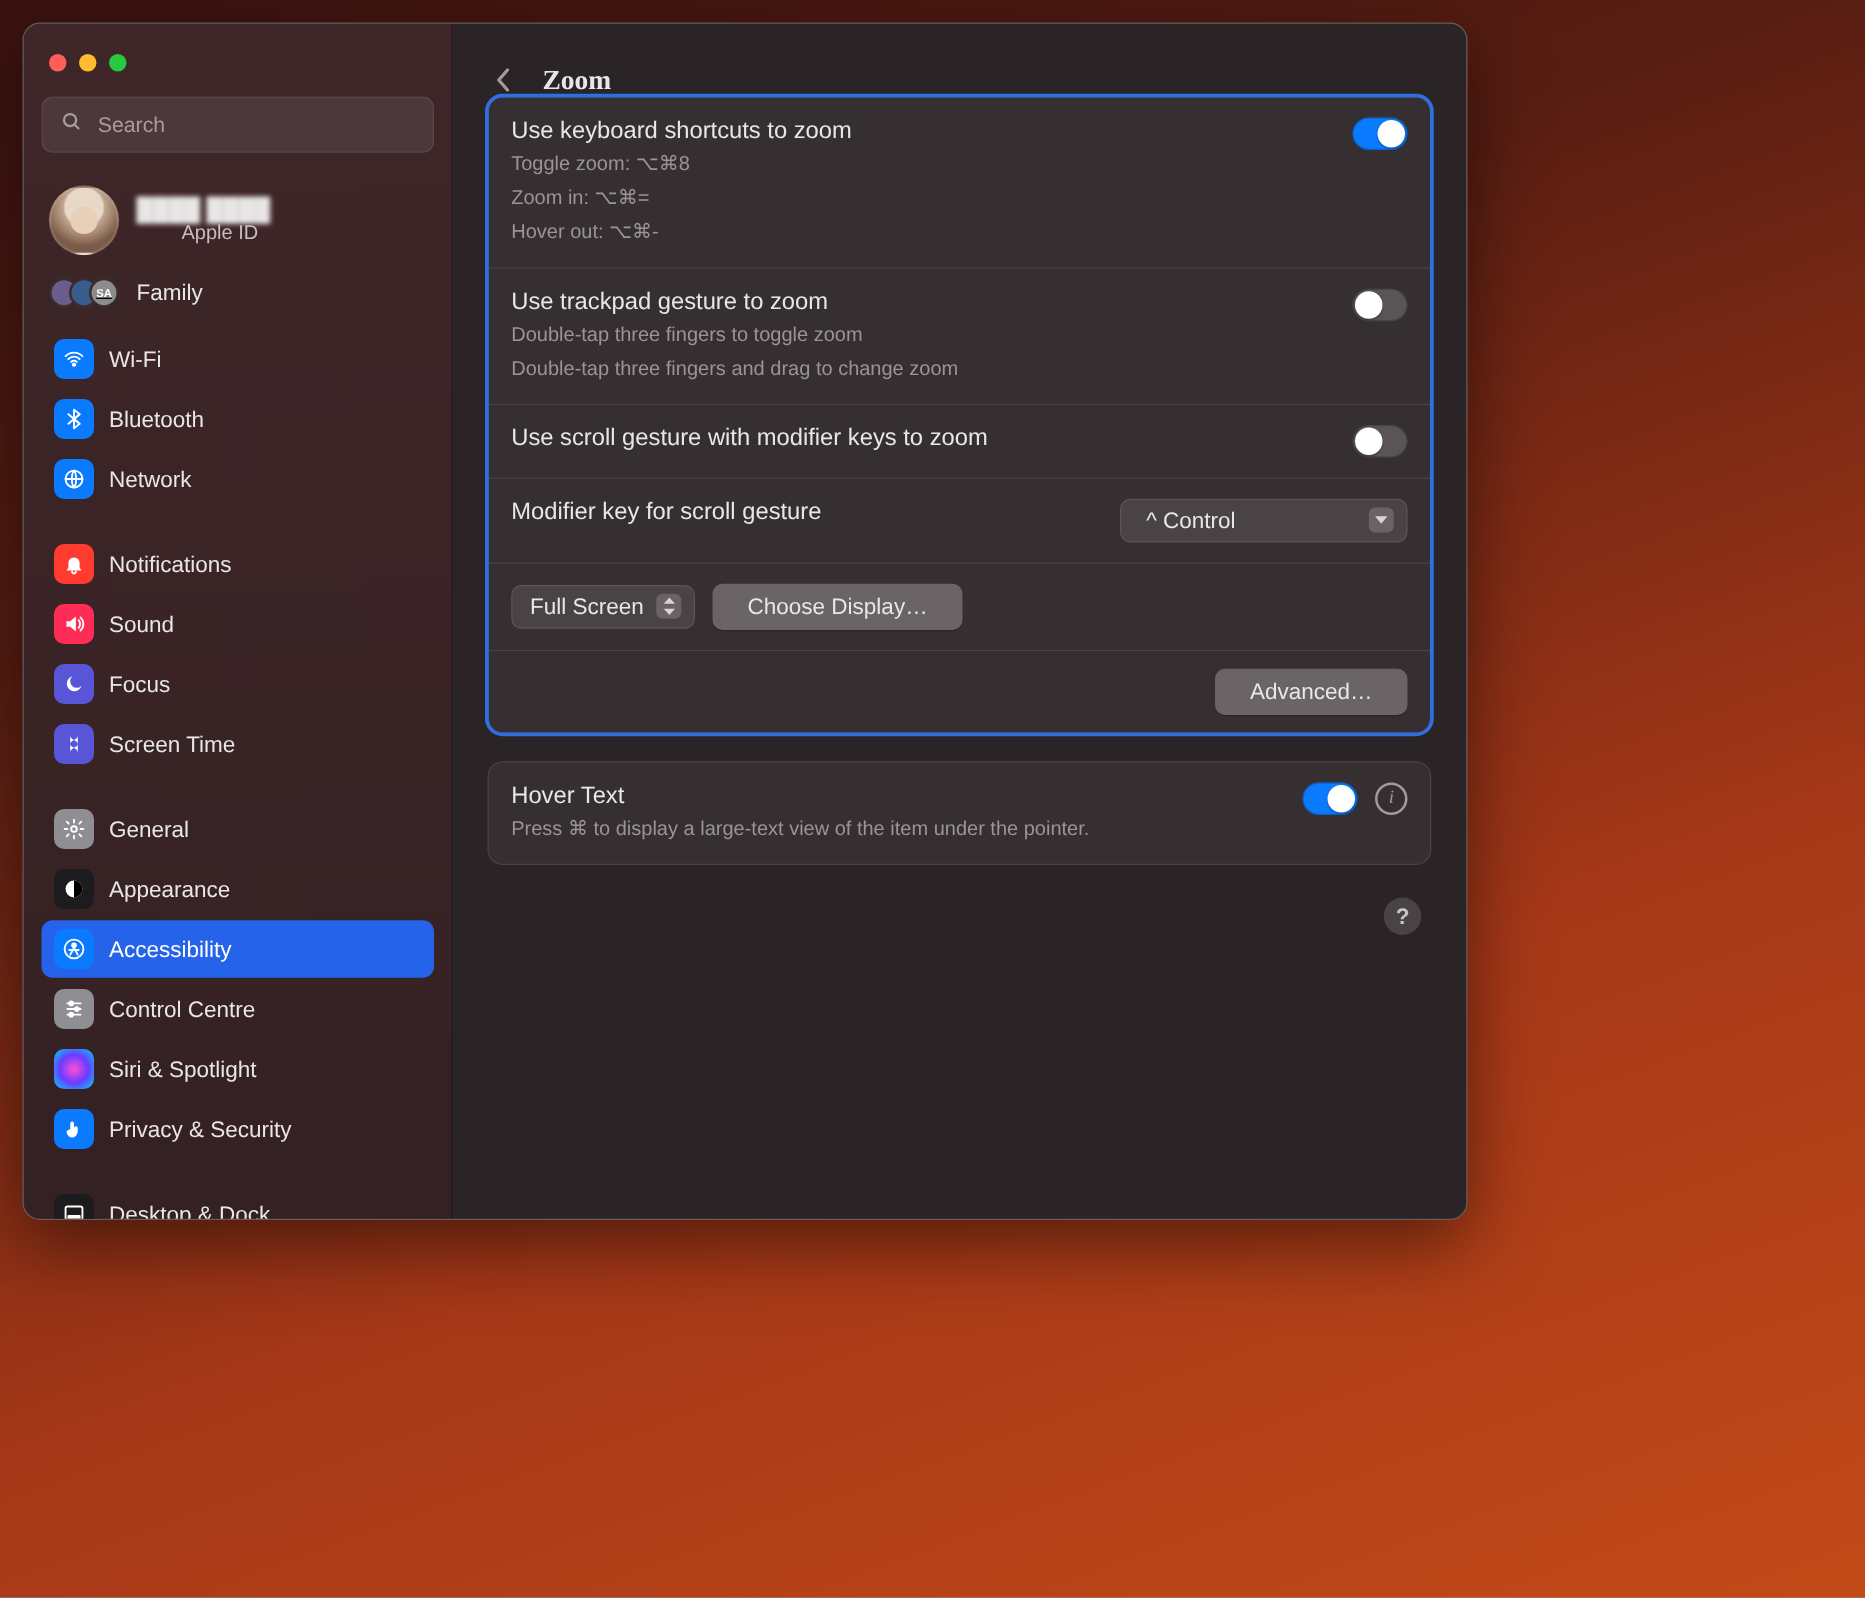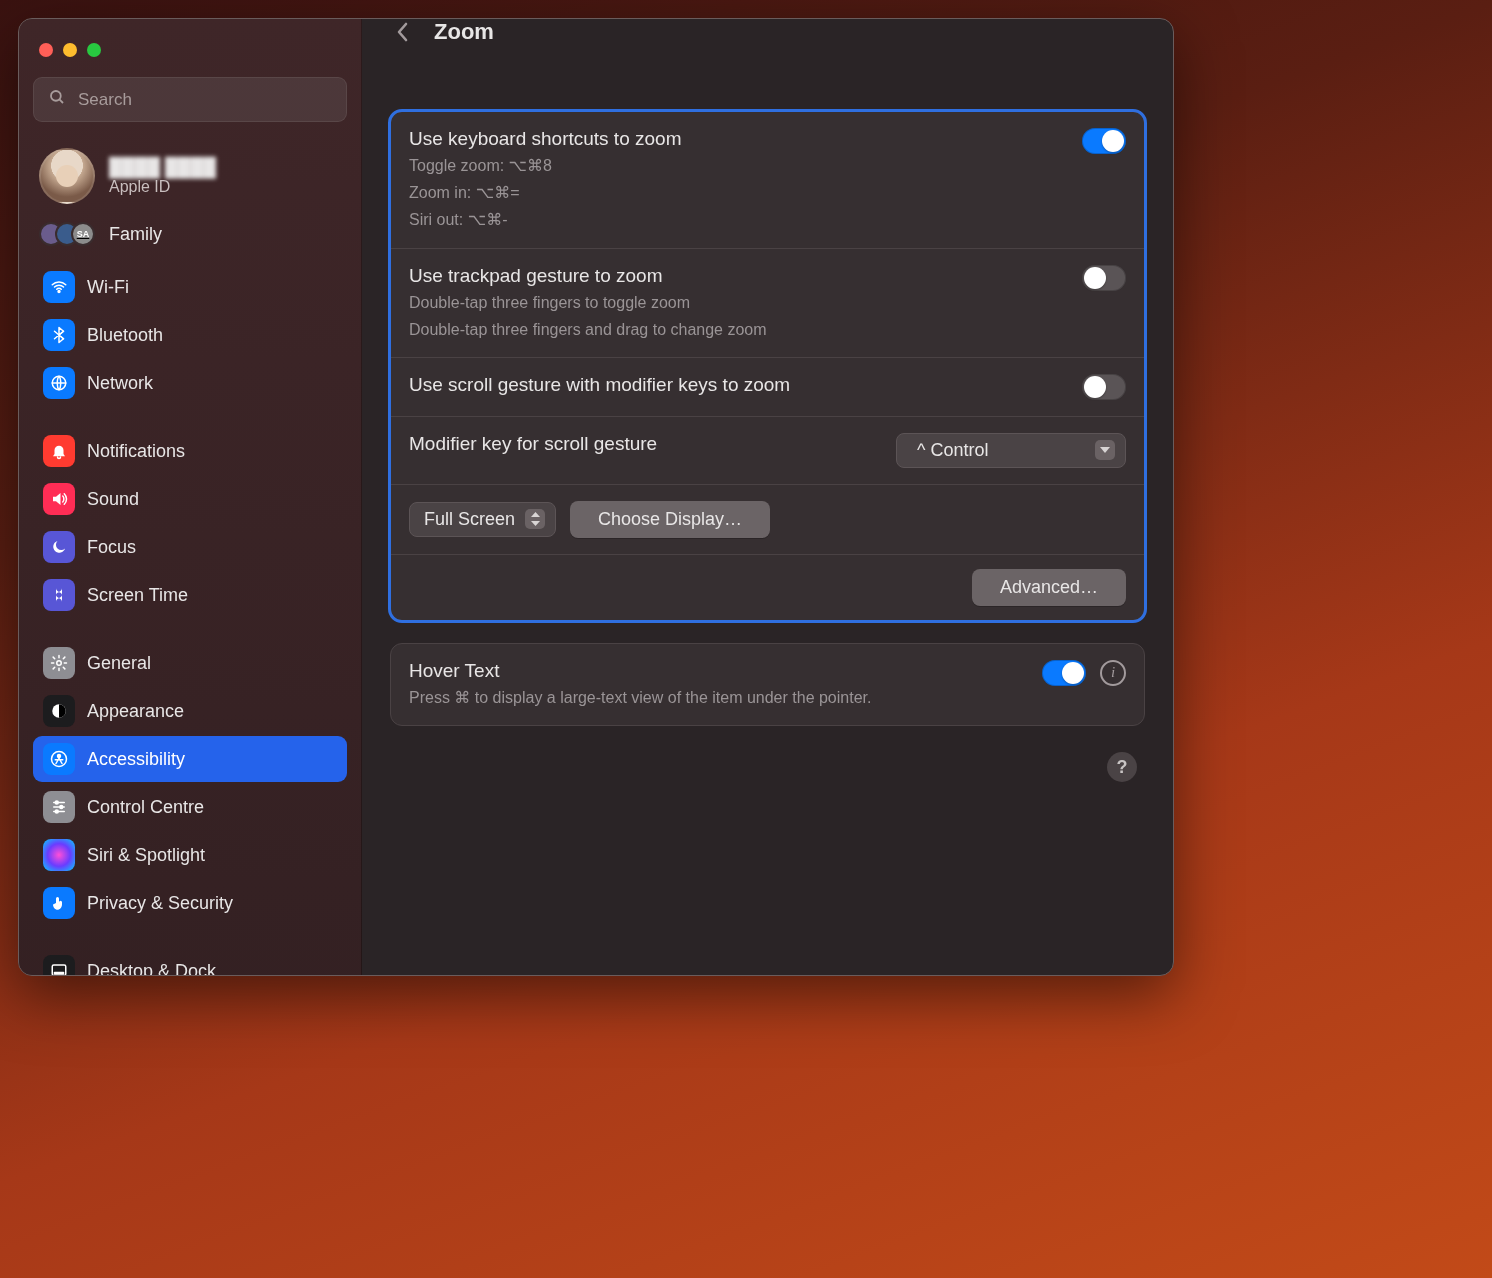"Zoom" .titlebar { align-items: flex-start -> flex-end; font-family: none -> Liberation Serif, serif; height: 92px -> 58px }
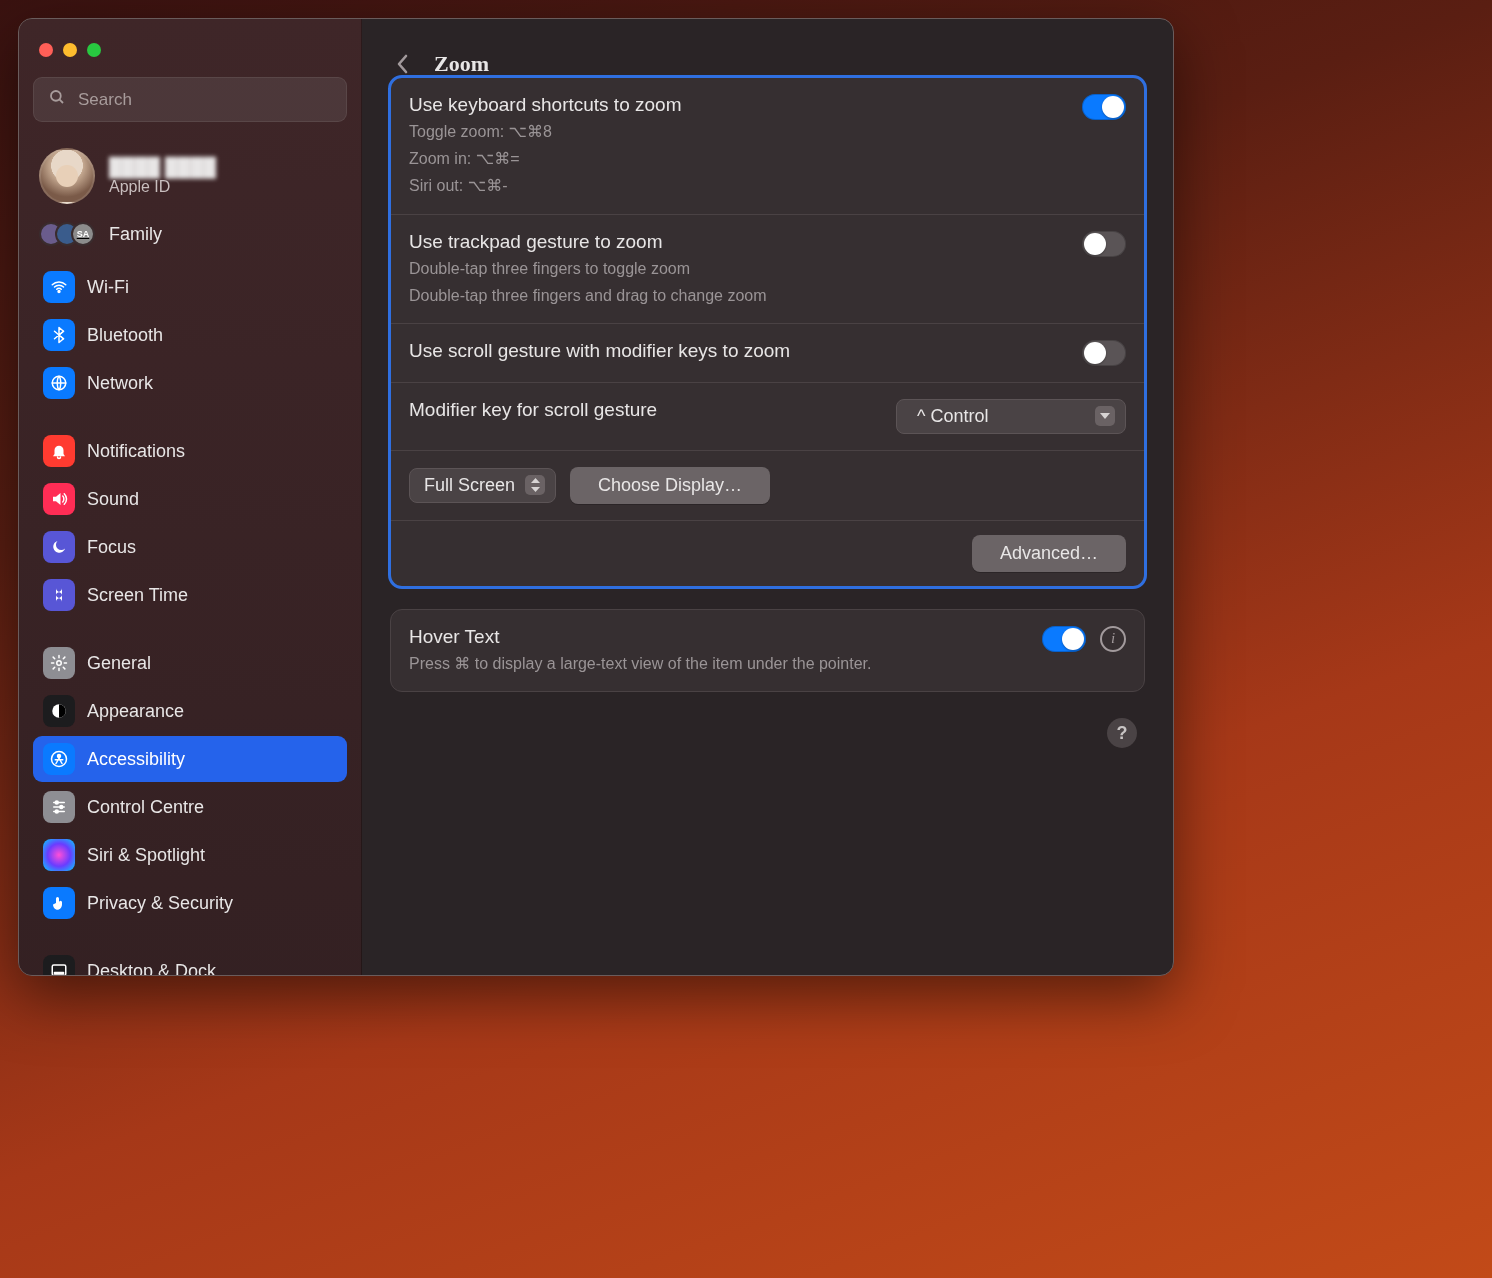"Apple ID" .account-info .sub { margin-left: none -> 36px }
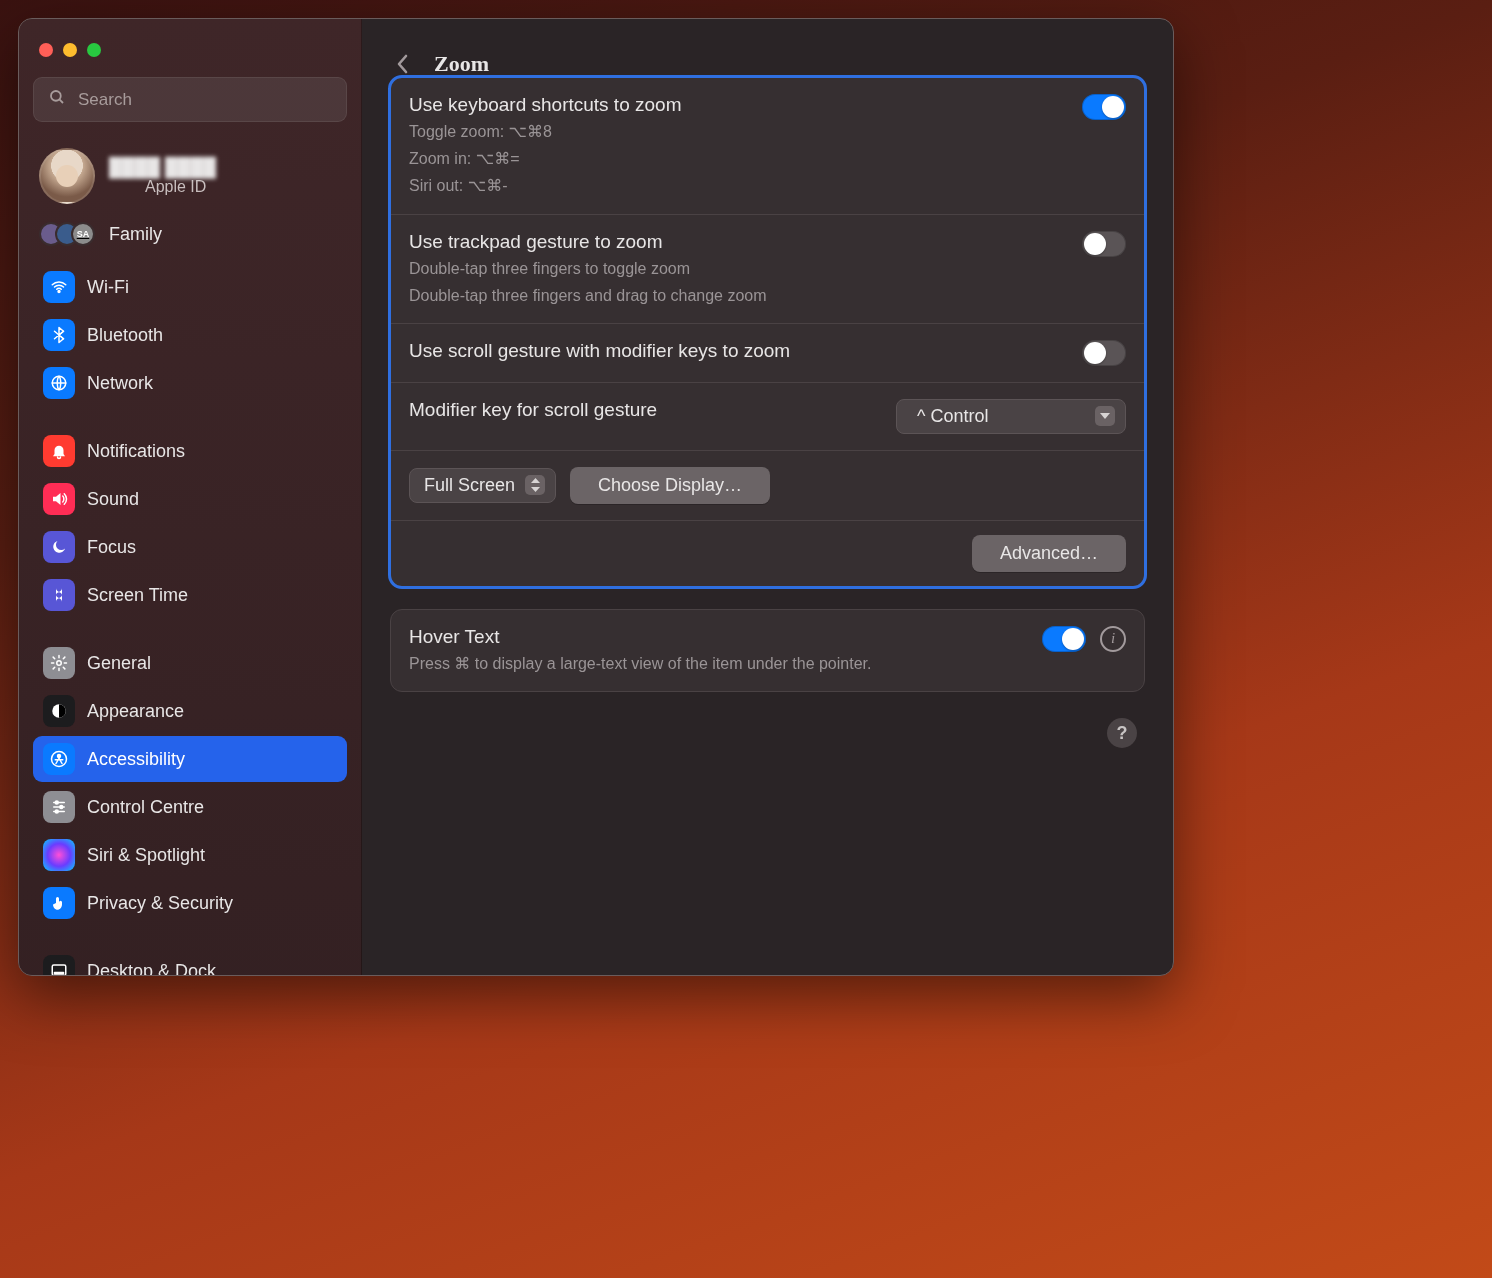"Siri out: ⌥⌘-" div.row-sub { text: Siri -> Hover }
